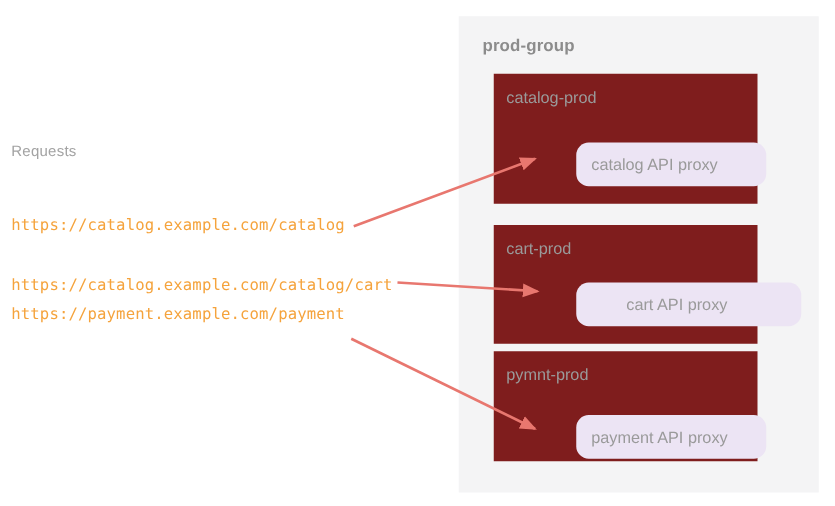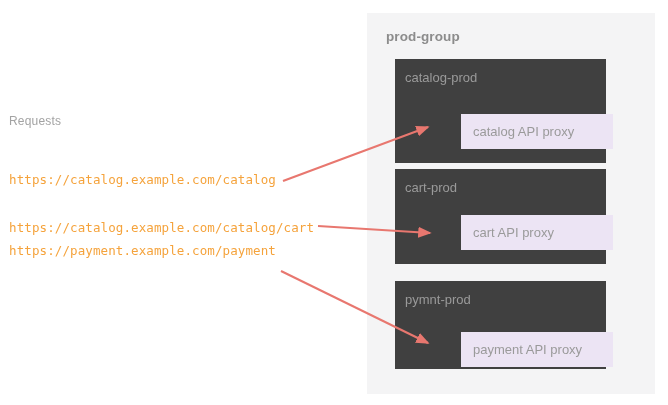"catalog-prod" .env-box { background: #404040 -> #7f1d1d }
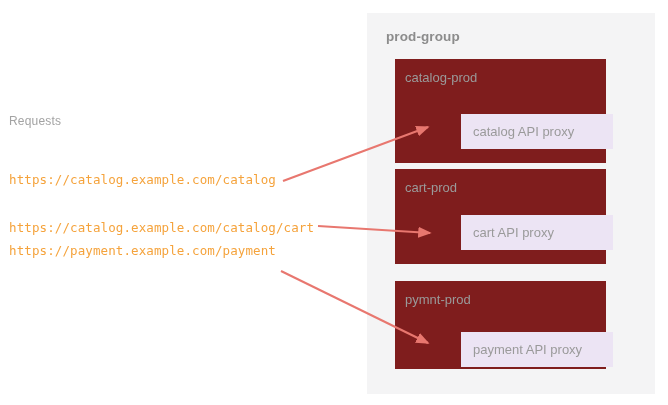"catalog API proxy" .proxy-box { border-radius: none -> 10px }
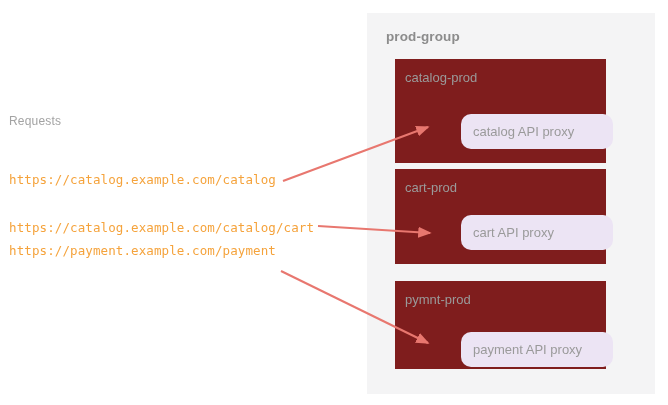"cart-prod" .env-box.e1 { top: 156px -> 167px }
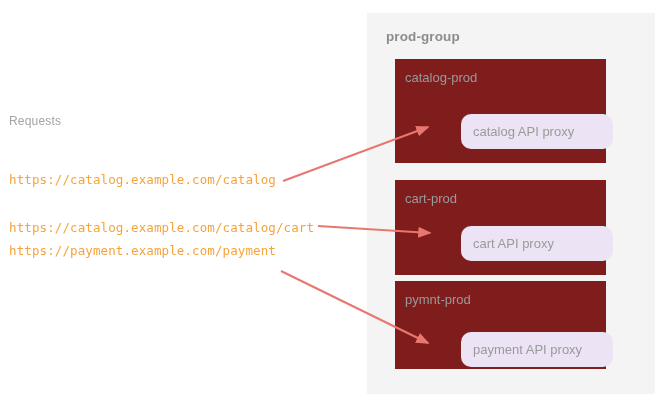"cart API proxy" .env-box.e1 .proxy-box { padding-left: none -> 28px }
